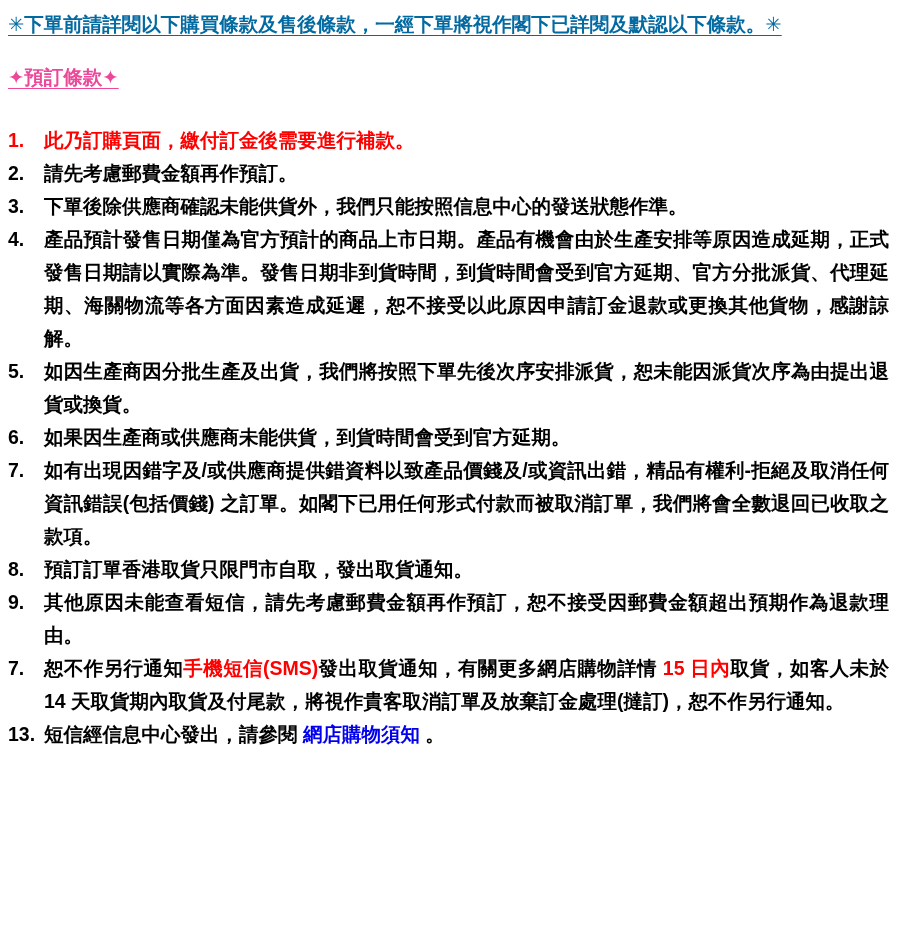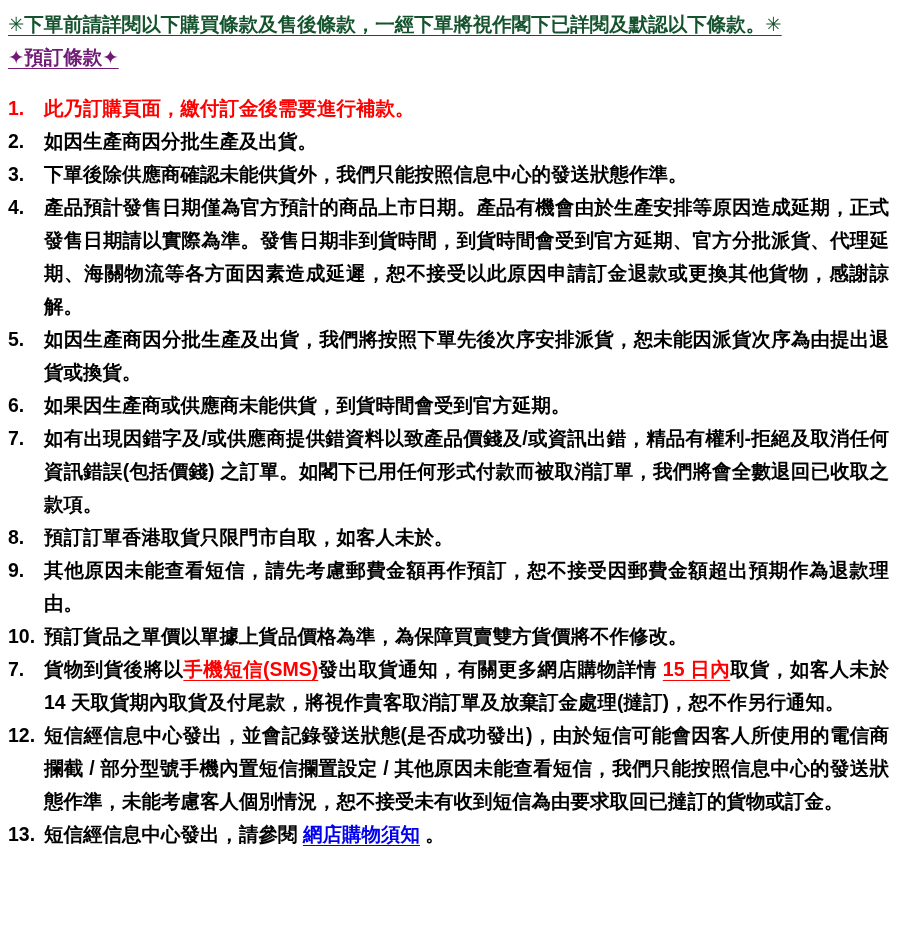"✳下單前請詳閱以下購買條款及售後條款，一經下單將視作閣下已詳閱及默認以下條款。✳" .notice { color: #14532d -> #0369a1; margin-bottom: none -> 20px }
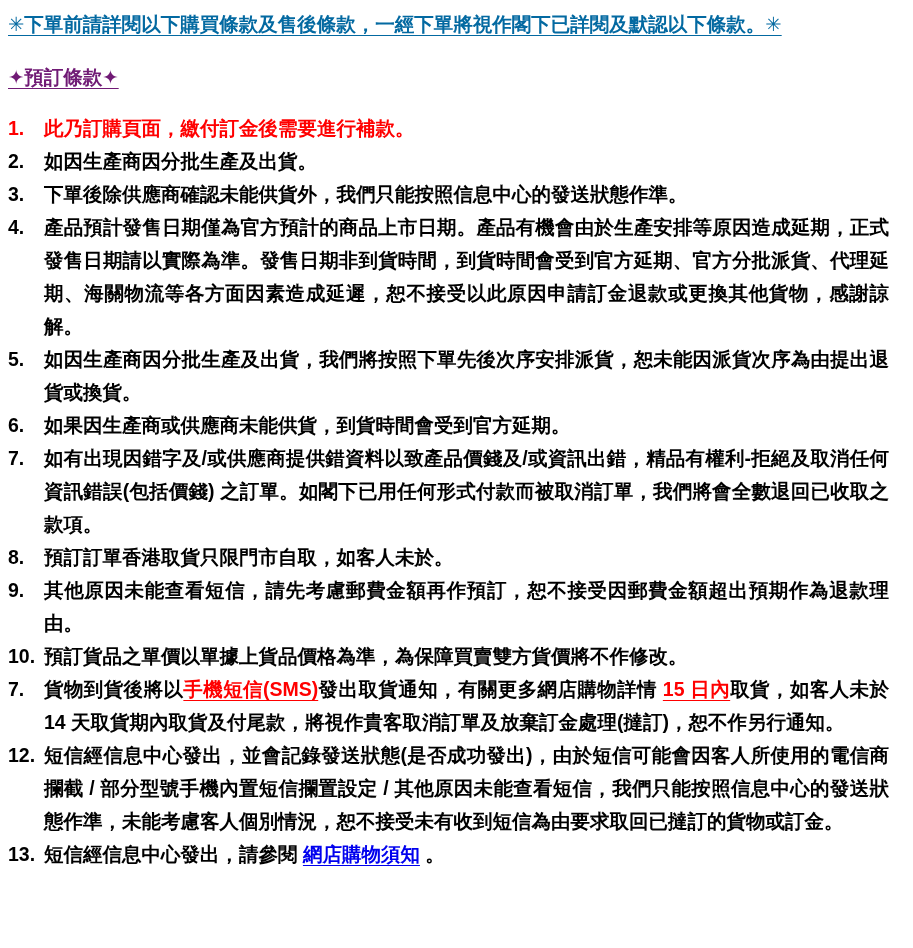"✦預訂條款✦" .section-title { color: #701a75 -> #ec4899; margin-bottom: 18px -> 30px }
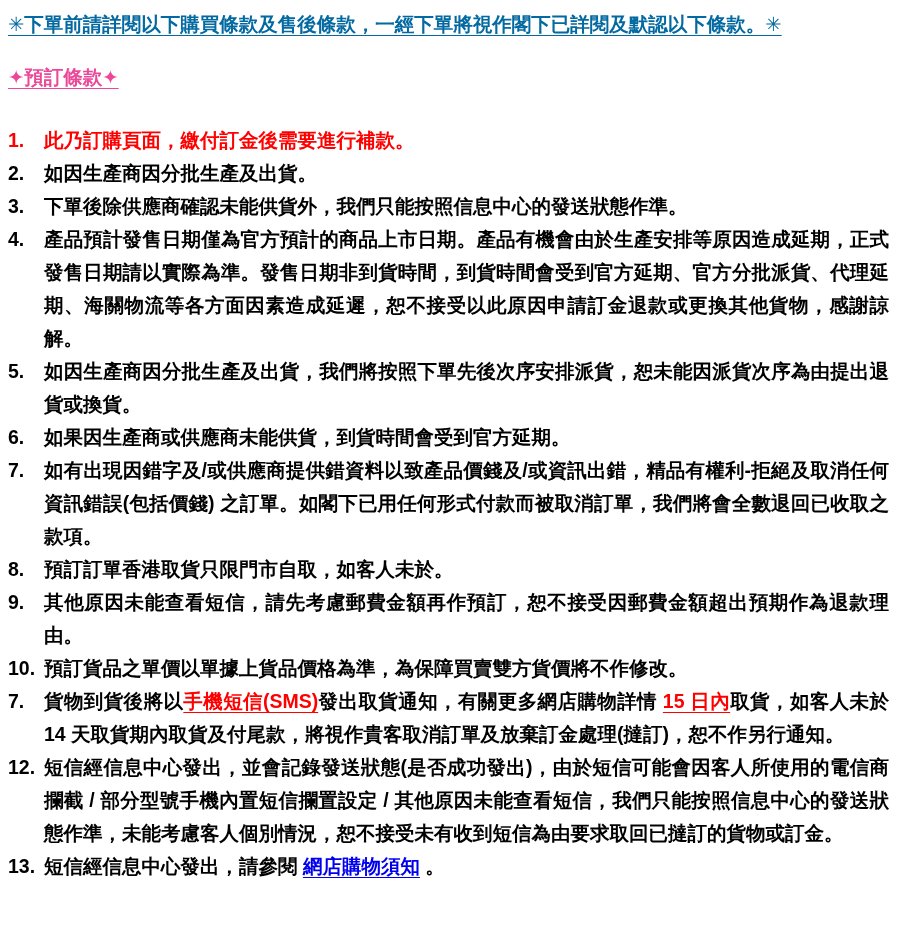"如因生產商因分批生產及出貨。" span.term-text { text: 如因生產商因分批生產及出貨 -> 請先考慮郵費金額再作預訂 }
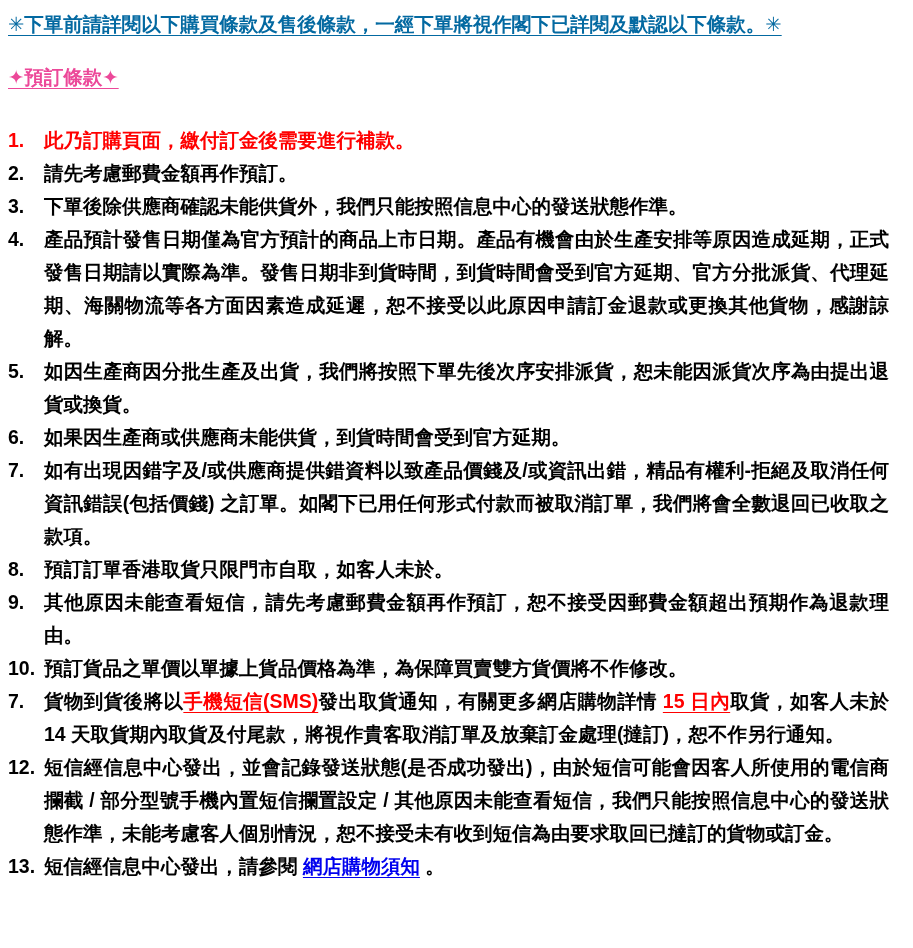"預訂訂單香港取貨只限門市自取，如客人未於。" span.term-text { text: 如客人未於 -> 發出取貨通知 }
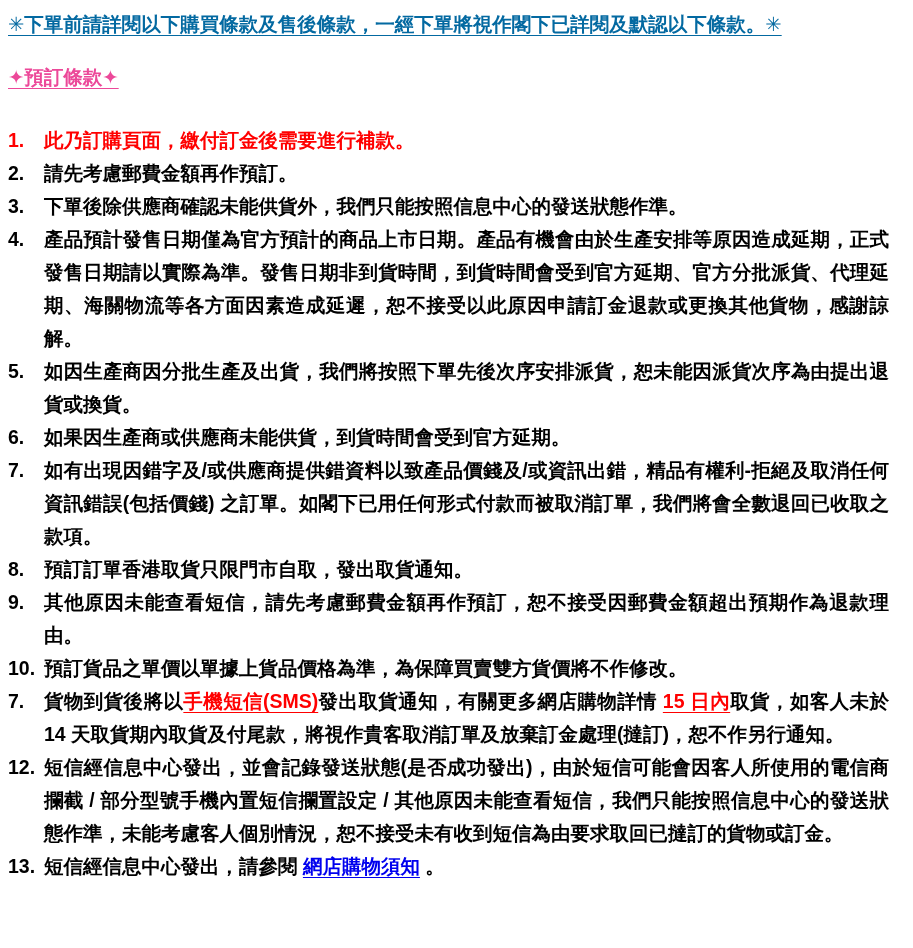"10." div.term-item { html: <div> <span>10.</span> <span>預訂貨品之單價以單據上貨品價格為準，為保障買賣雙方貨價將不作修改。</span> </div> -> none }
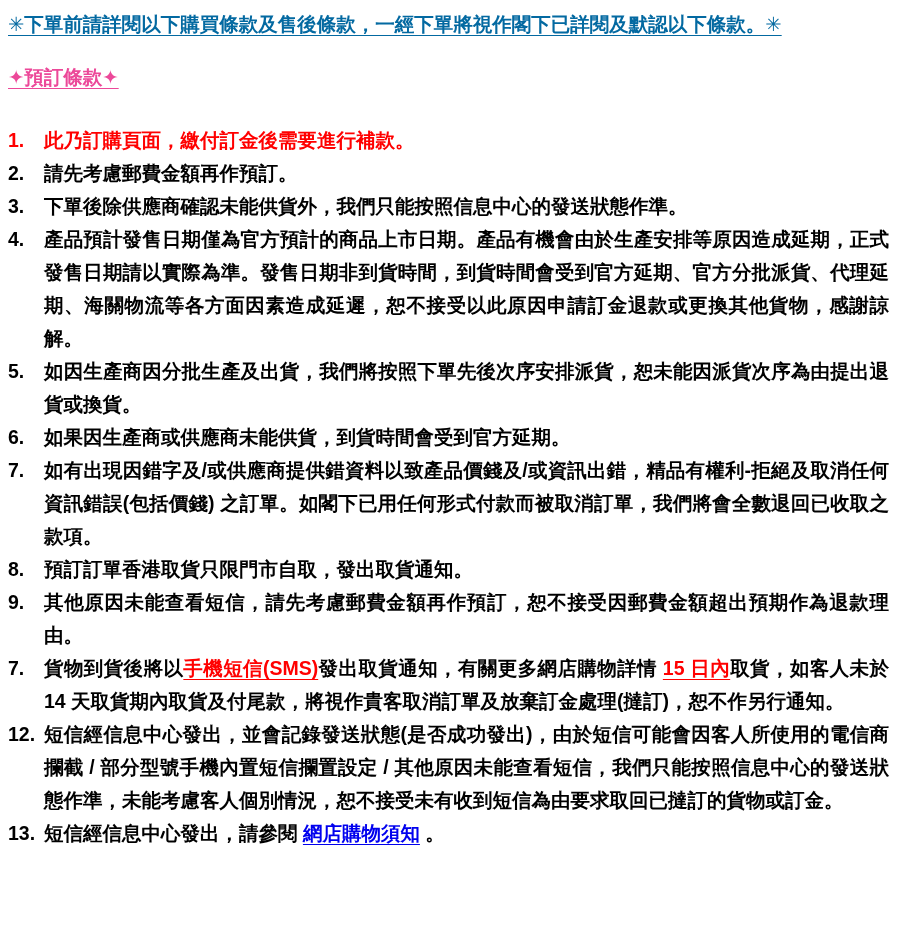"貨物到貨後將以" span { text: 貨物到貨後將以 -> 恕不作另行通知 }
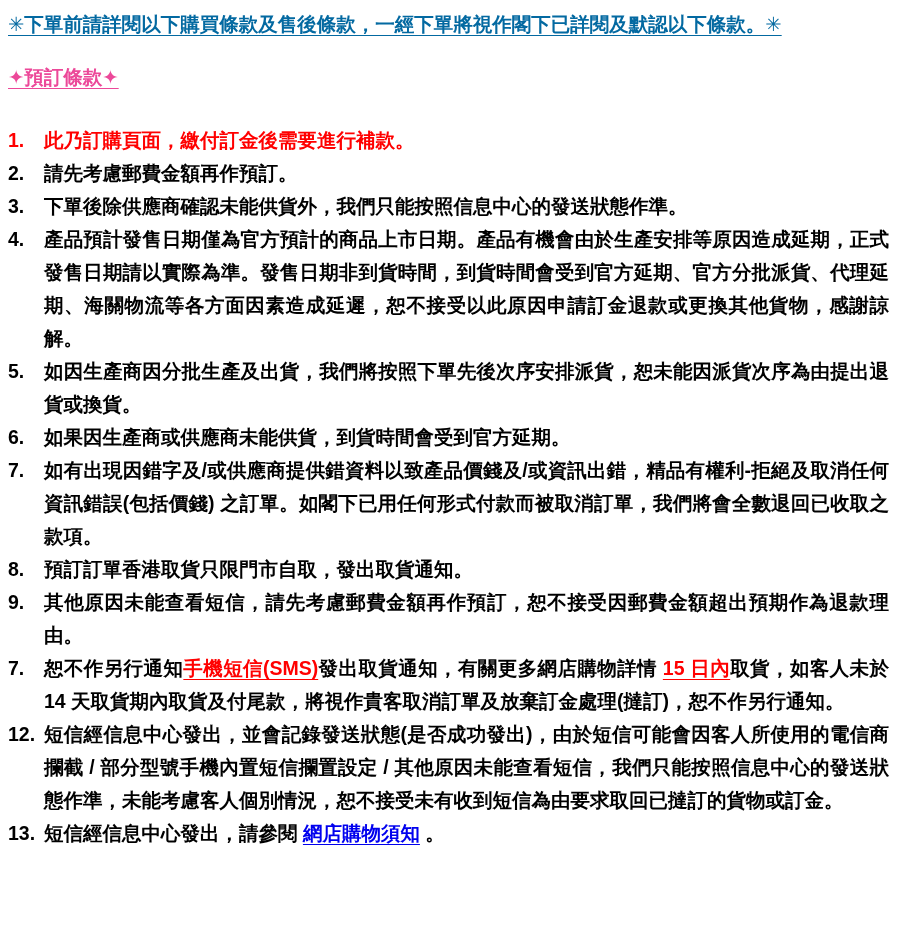"手機短信(SMS)" .hl-red { text-decoration: underline -> none }
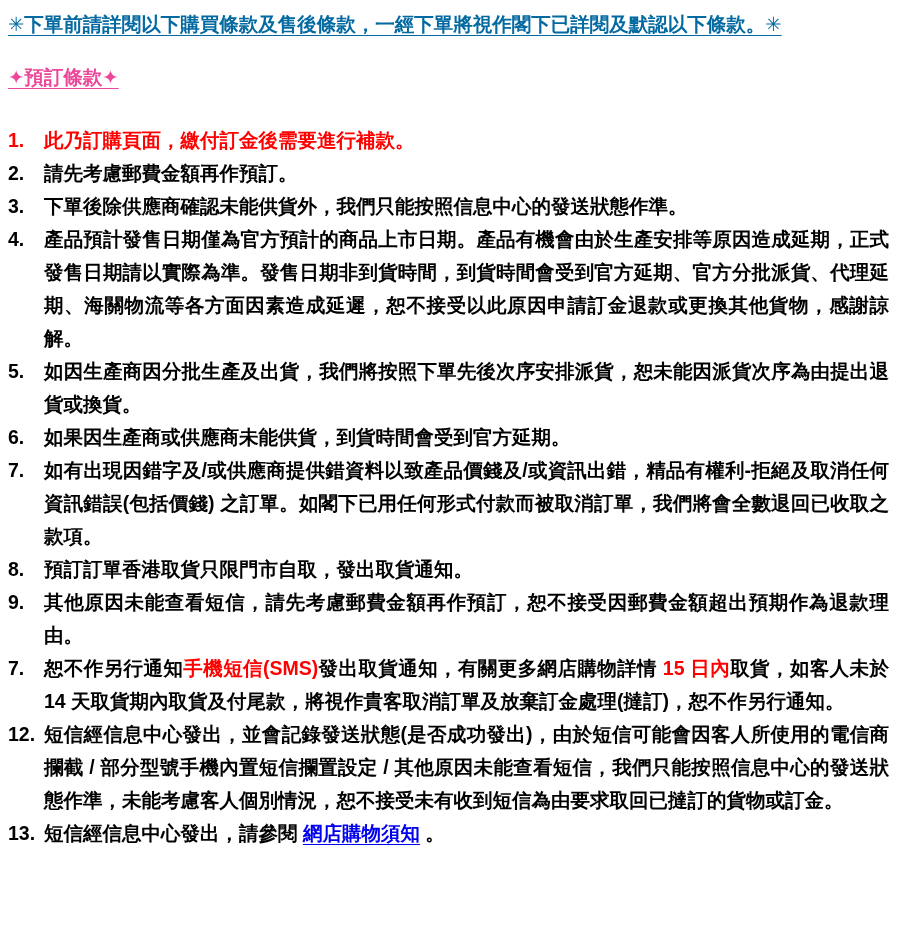"12." div.term-item { html: <div> <span>12.</span> <span>短信經信息中心發出，並會記錄發送狀態(是否成功發出)，由於短信可能會因客人所使用的電信商攔截 / 部分型號手機內置短信攔置設定 / 其他原因未能查看短信，我們只能按照信息中心的發送狀態作準，未能考慮客人個別情況，恕不接受未有收到短信為由要求取回已撻訂的貨物或訂金。</span> </div> -> none }
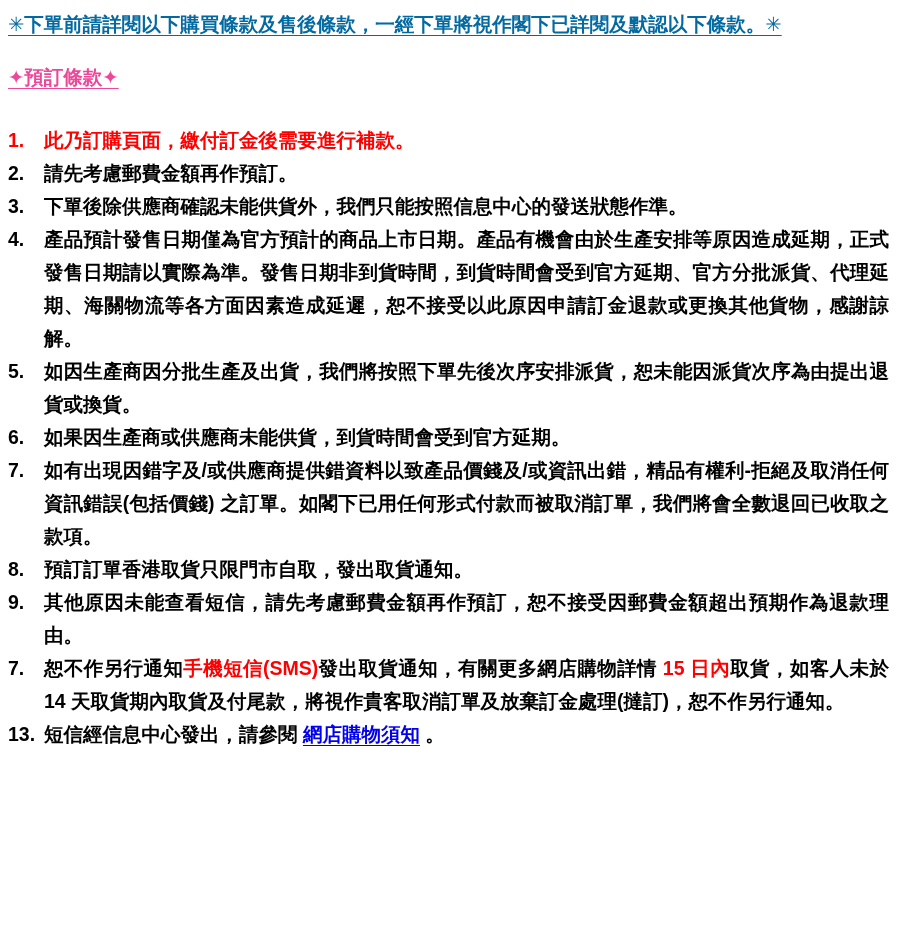"網店購物須知" .doc-link { text-decoration: underline -> none }
